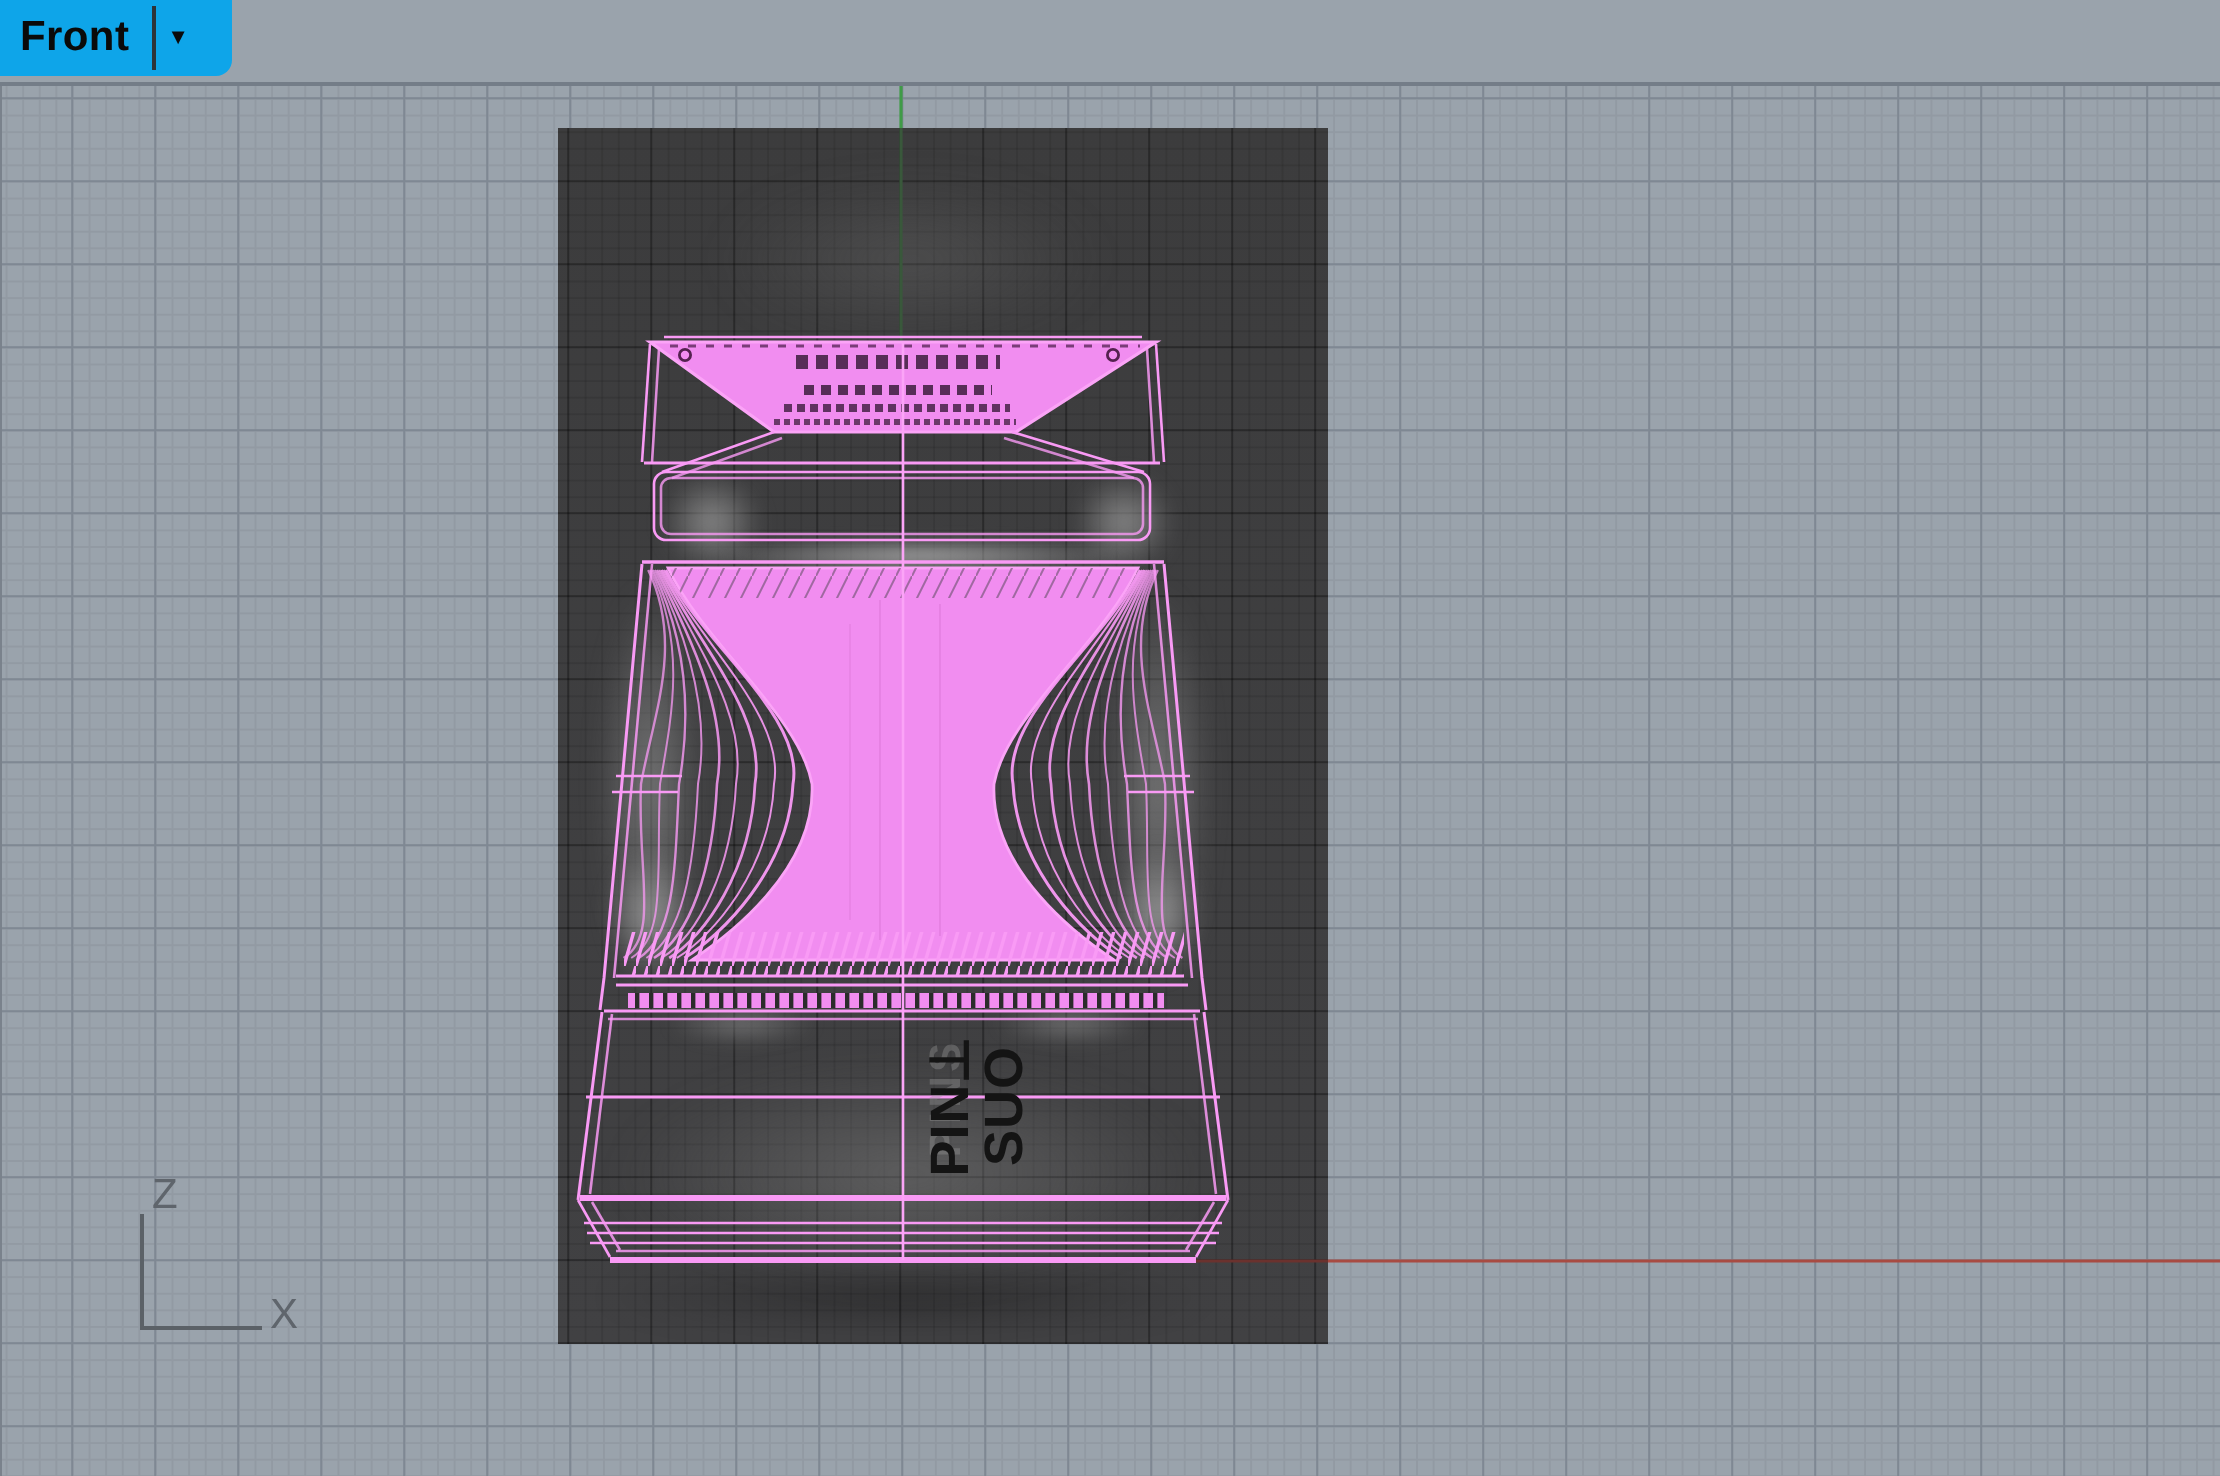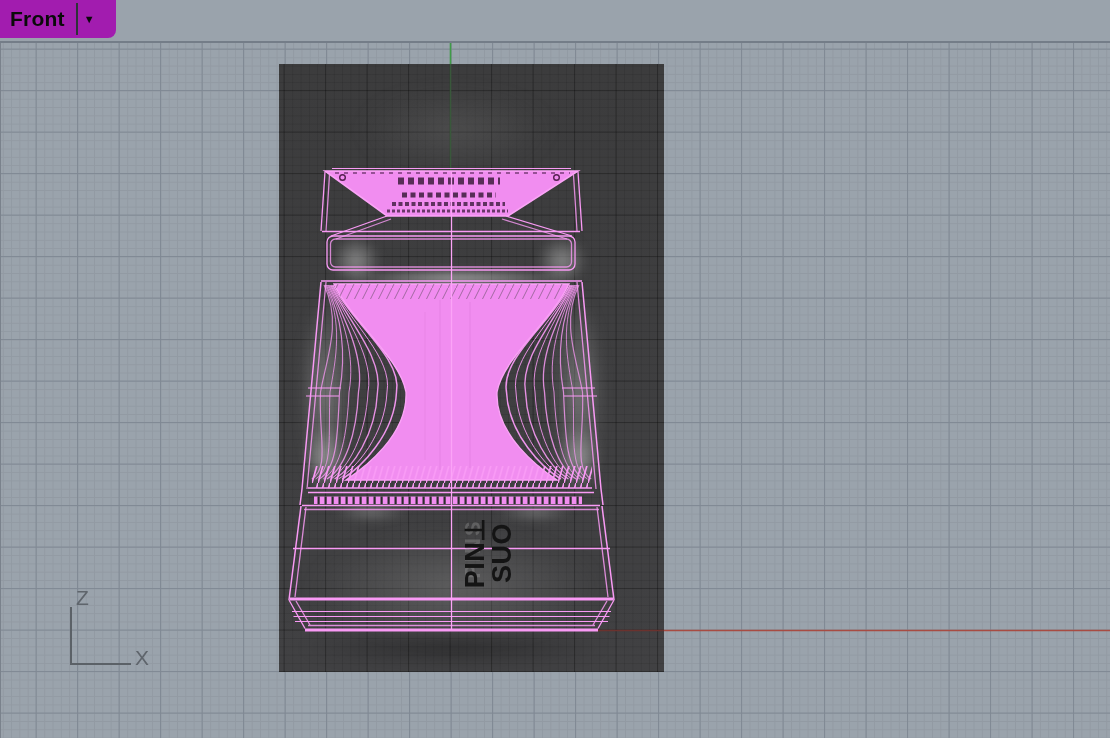"Front" .front-tab { background: #a21caf -> #0ea5e9 }
